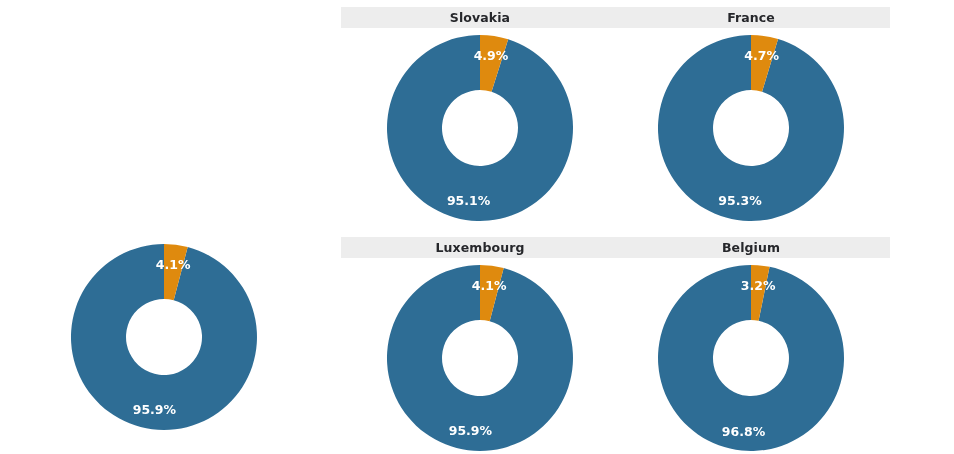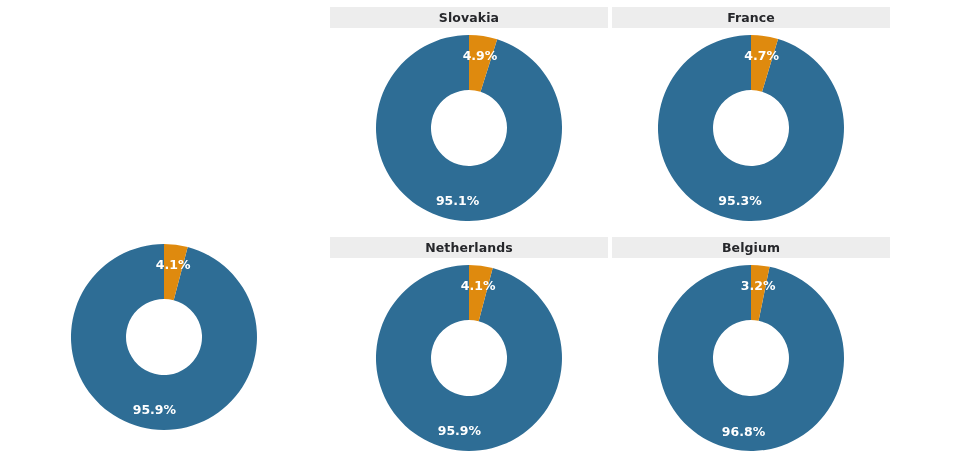"Slovakia" .col-1 { left: 330px -> 341px }
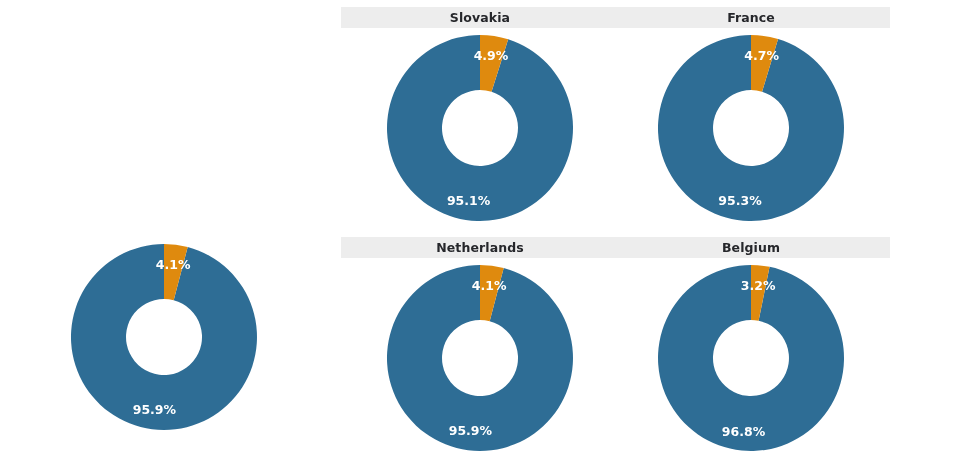"Netherlands" div.facet-title { text: Netherlands -> Luxembourg }
